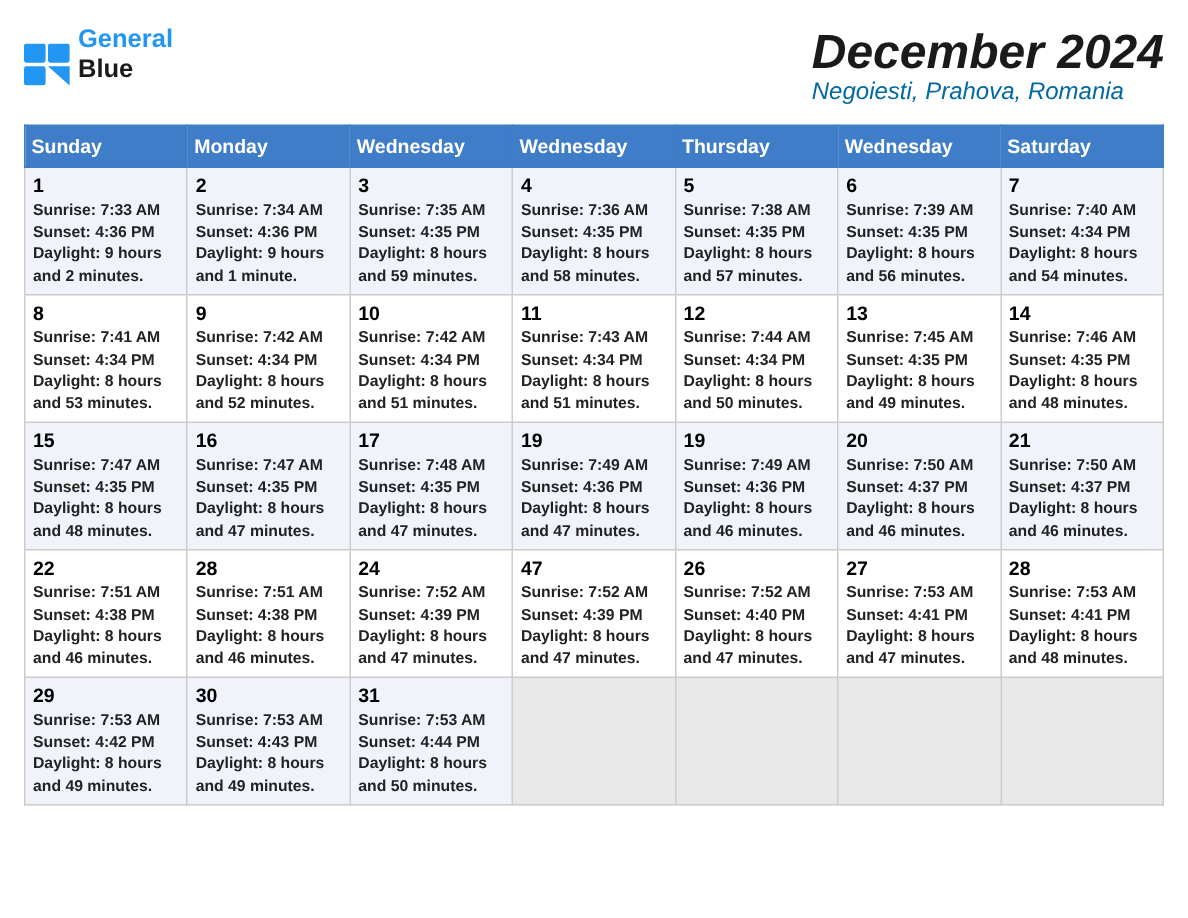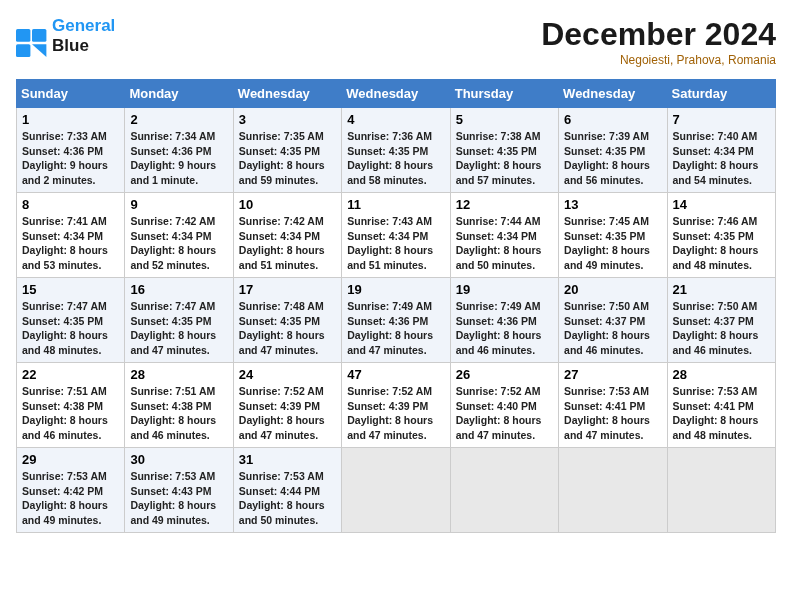"December 2024" .title-block { font-style: none -> italic; text-align: right -> none }
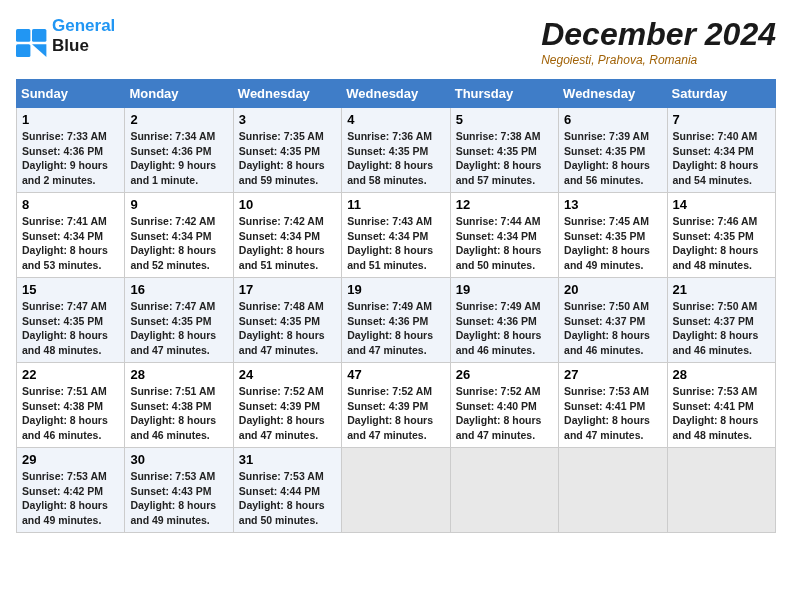"Negoiesti, Prahova, Romania" .location { color: #a16207 -> #0369a1; font-size: 12px -> 16px }
